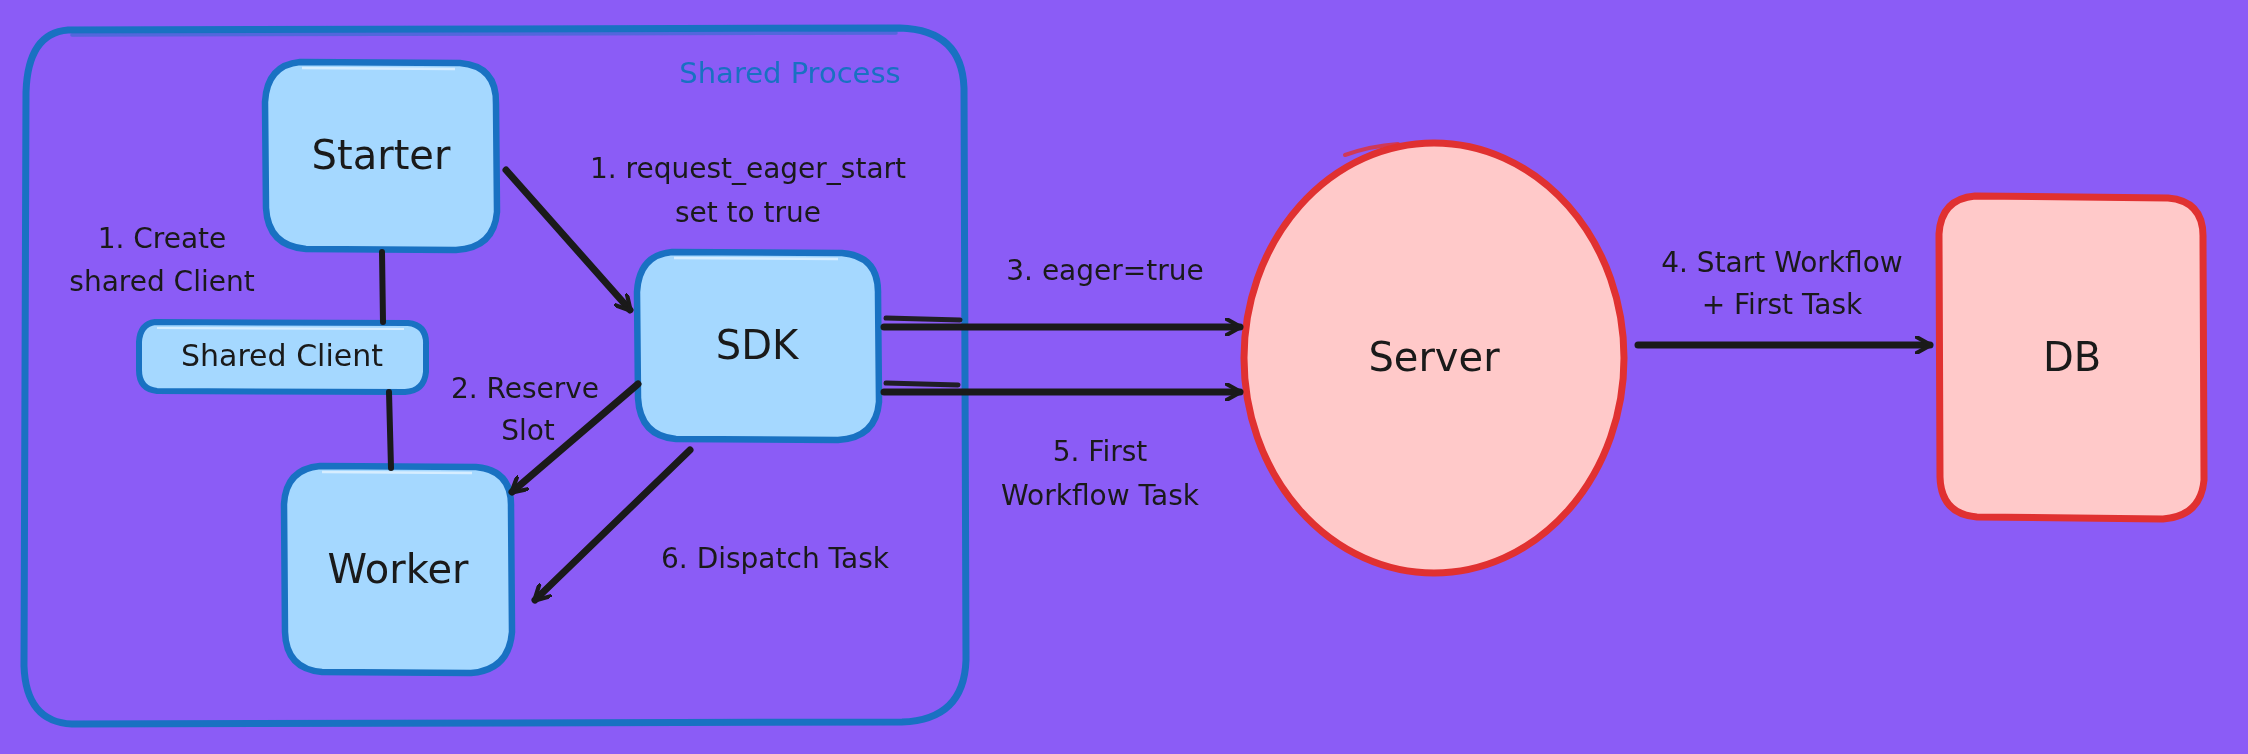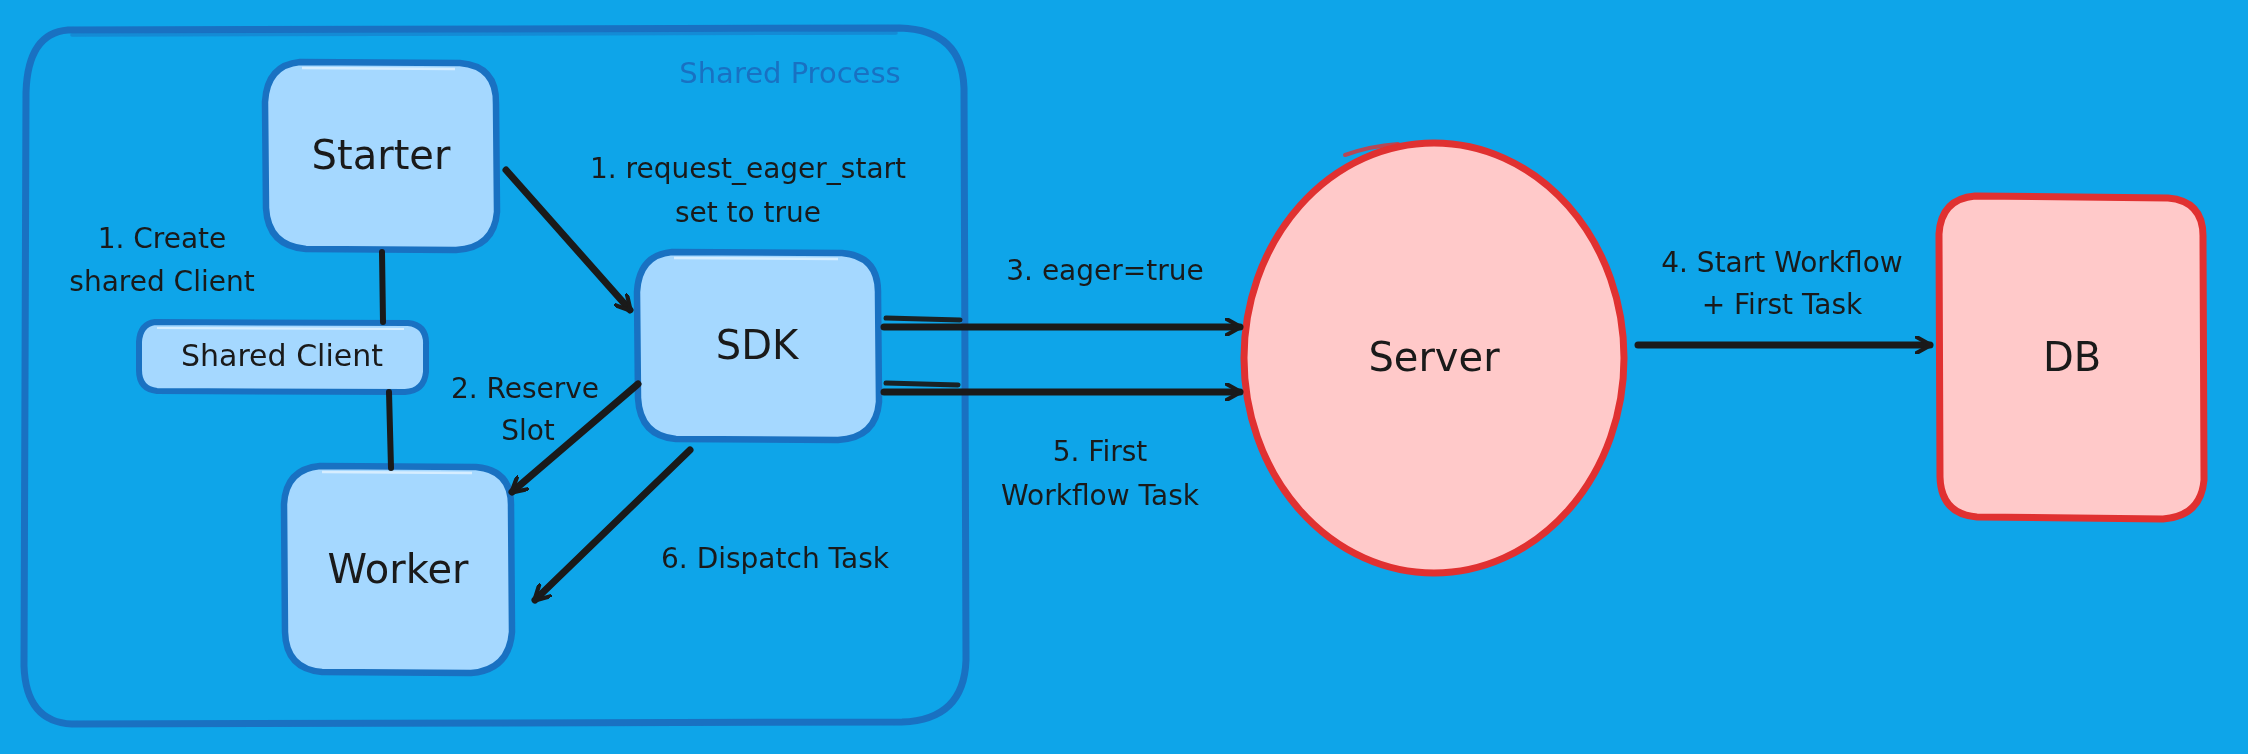"Shared Process" #canvas { background: #0ea5e9 -> #8b5cf6 }
